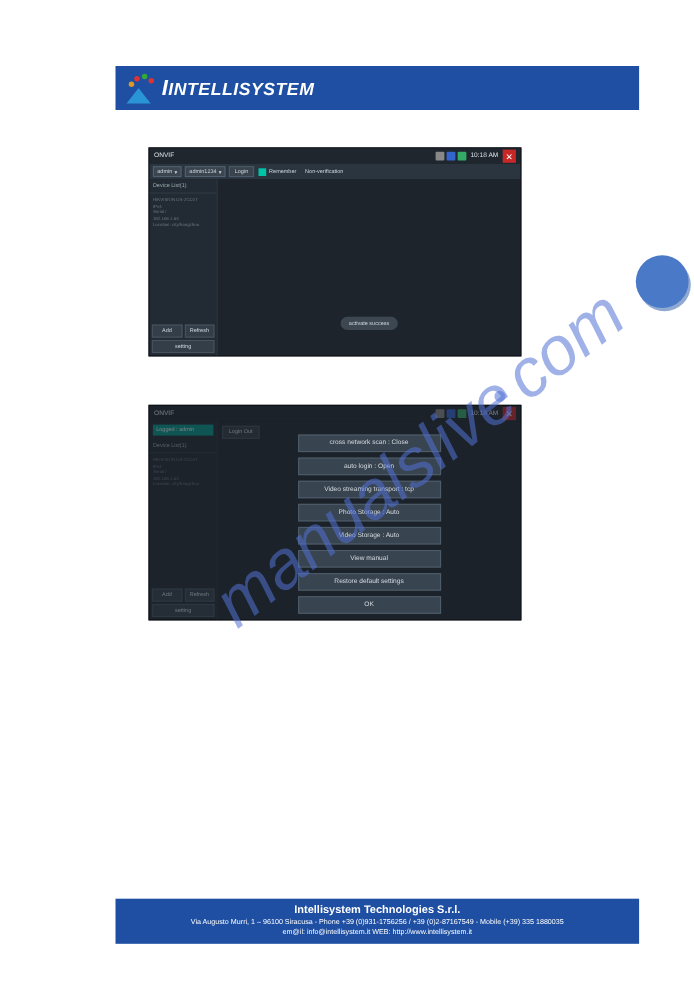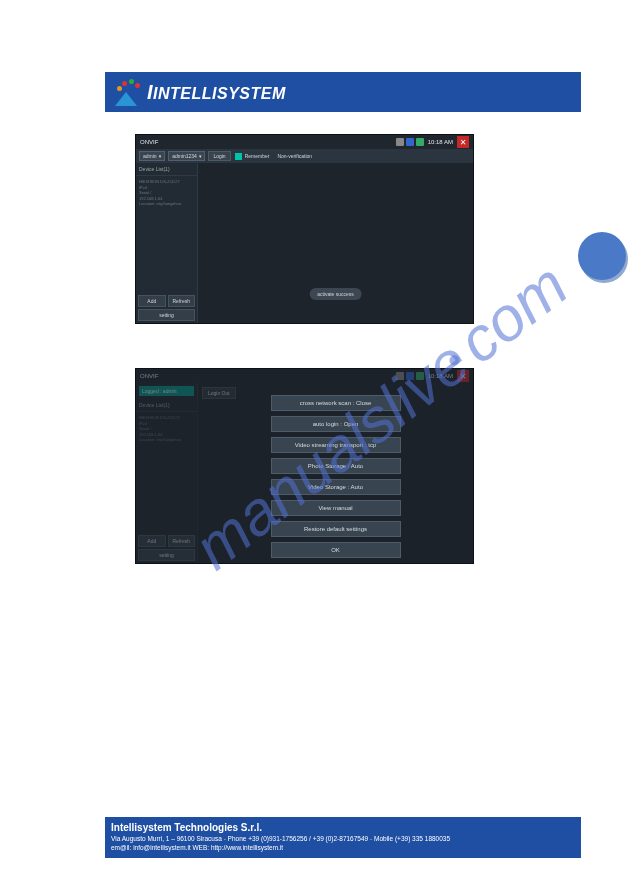"IINTELLISYSTEM" .header-bar { margin-top: 12px -> none }
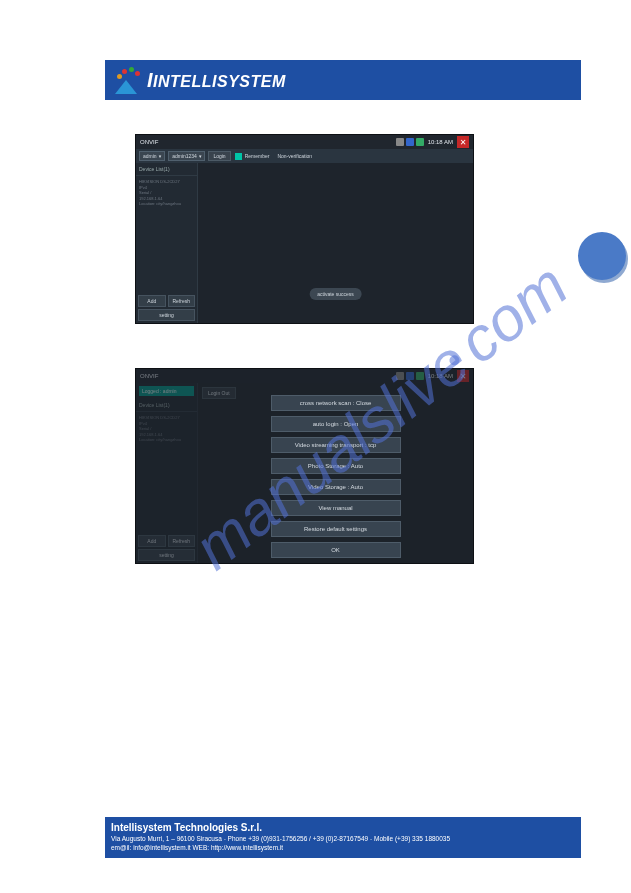"Intellisystem Technologies S.r.l." .footer-bar { text-align: none -> center }
